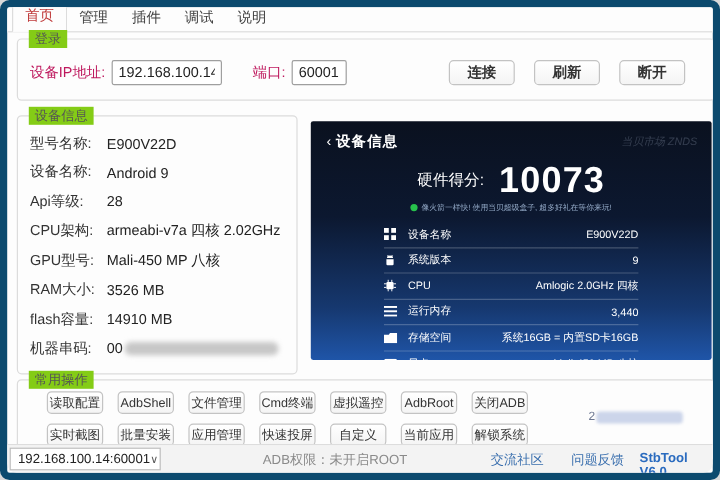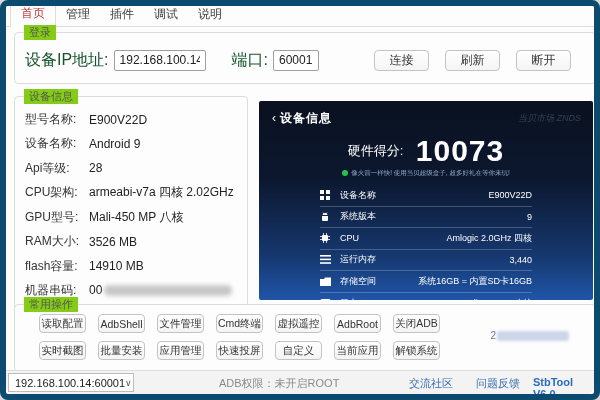"设备IP地址:" .fld-label { color: #14532d -> #be185d; font-size: 16px -> 12px }
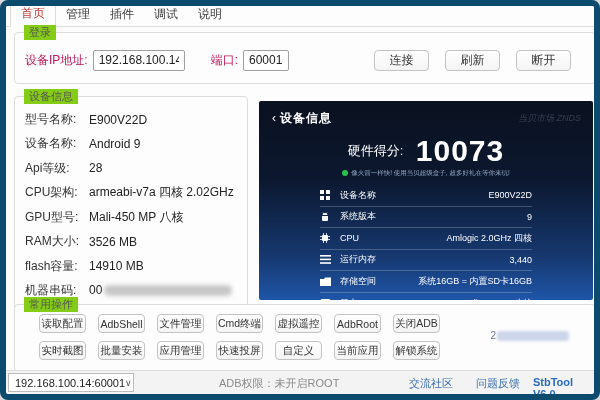"连接" .login-btn { font-weight: none -> bold }
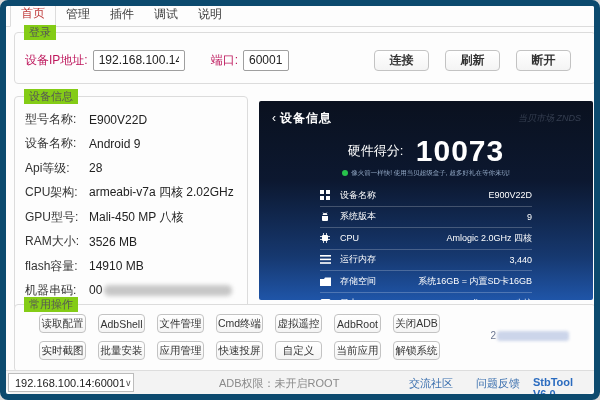"常用操作" #commonops { top: 298px -> 310px }
